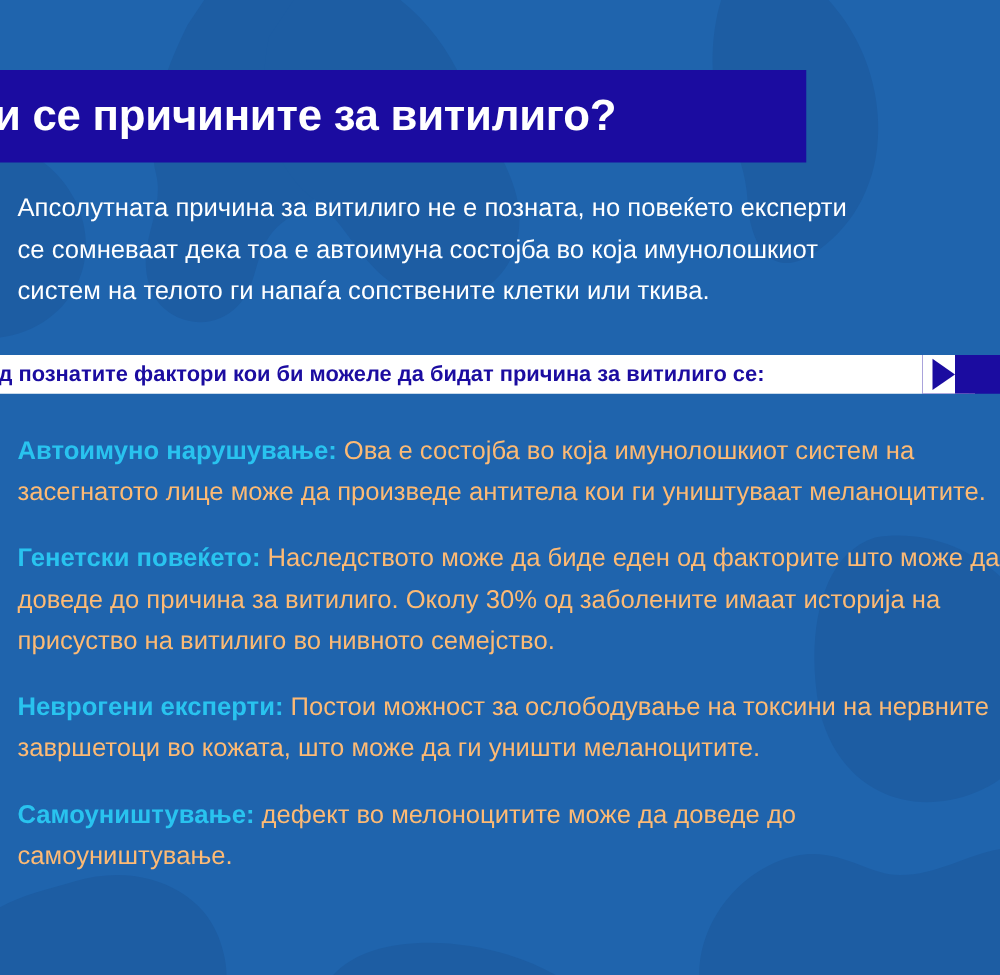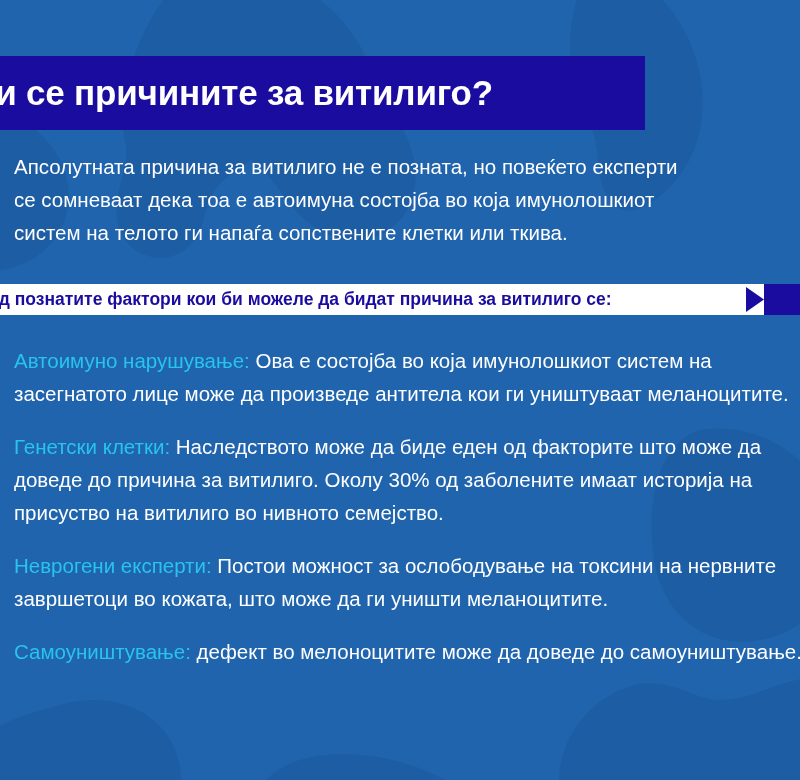"Автоимуно нарушување:" .fact-label { font-weight: normal -> bold }
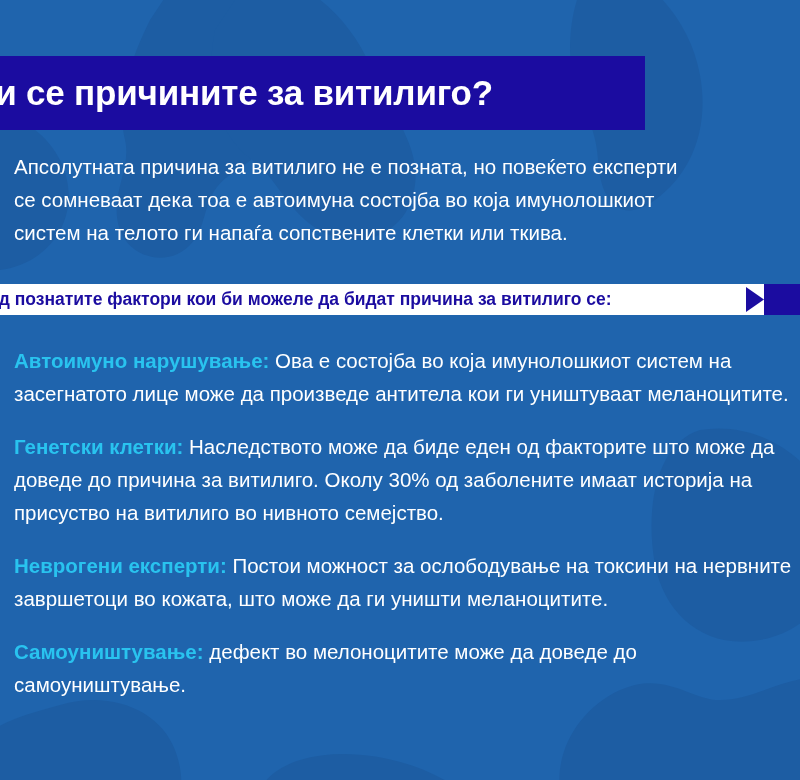"Ова е состојба во која" .fact-body { color: #ffffff -> #fdba74 }
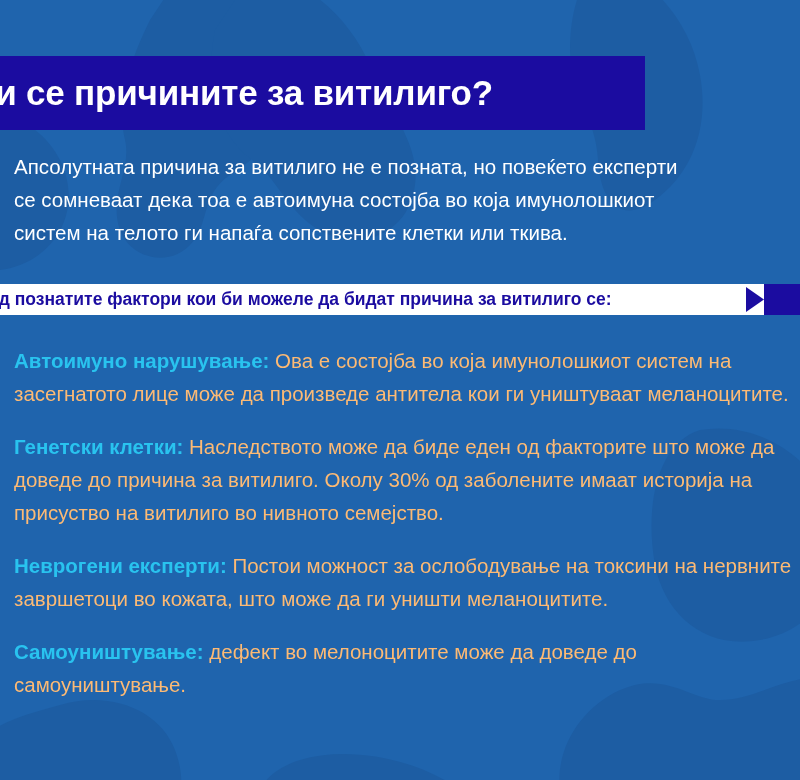"Генетски клетки:" span.fact-label { text: клетки -> повеќето }
